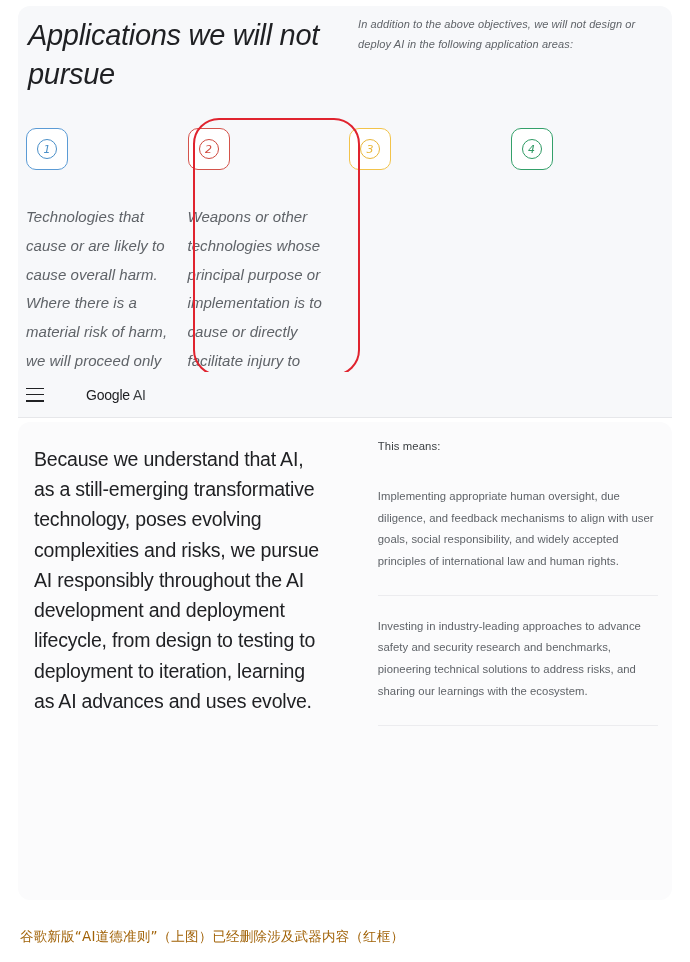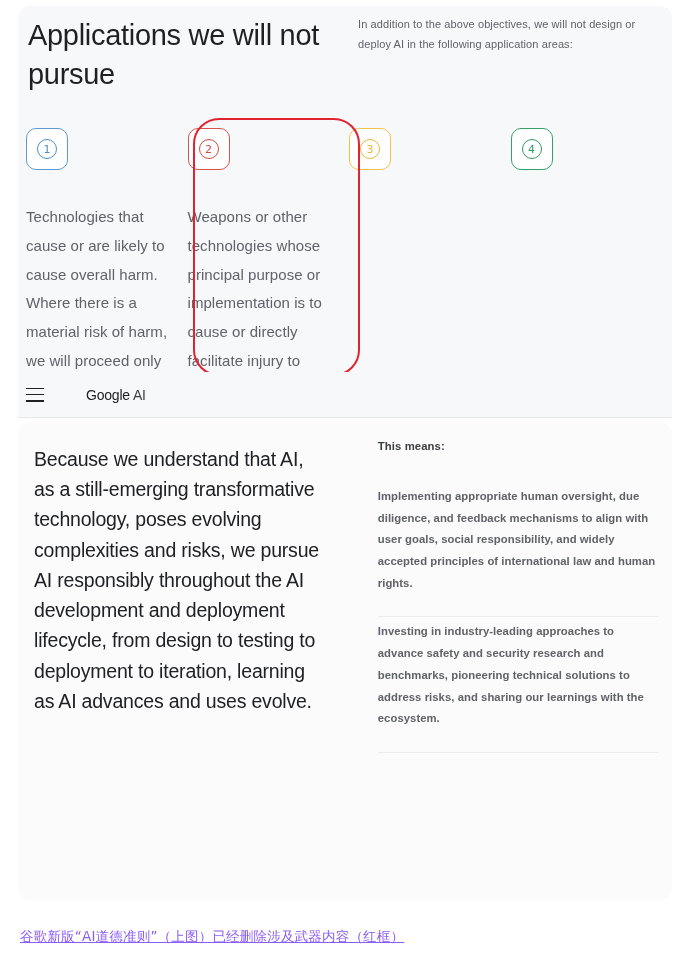"Applications we will not pursue" .card-top-inner { font-style: none -> italic }
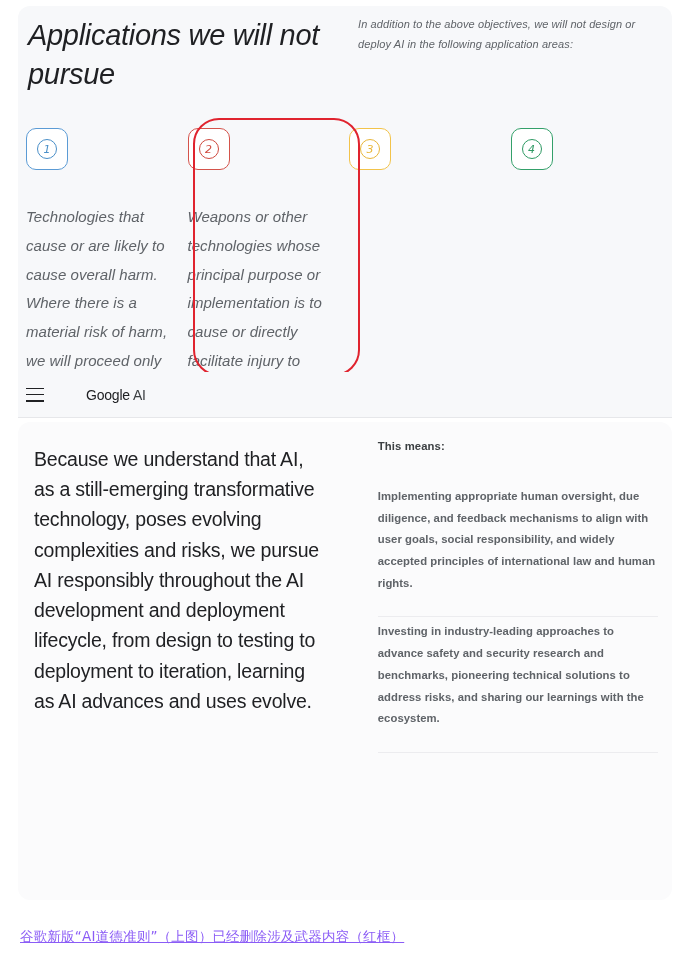"This means:" .bottom-right { font-weight: bold -> none }
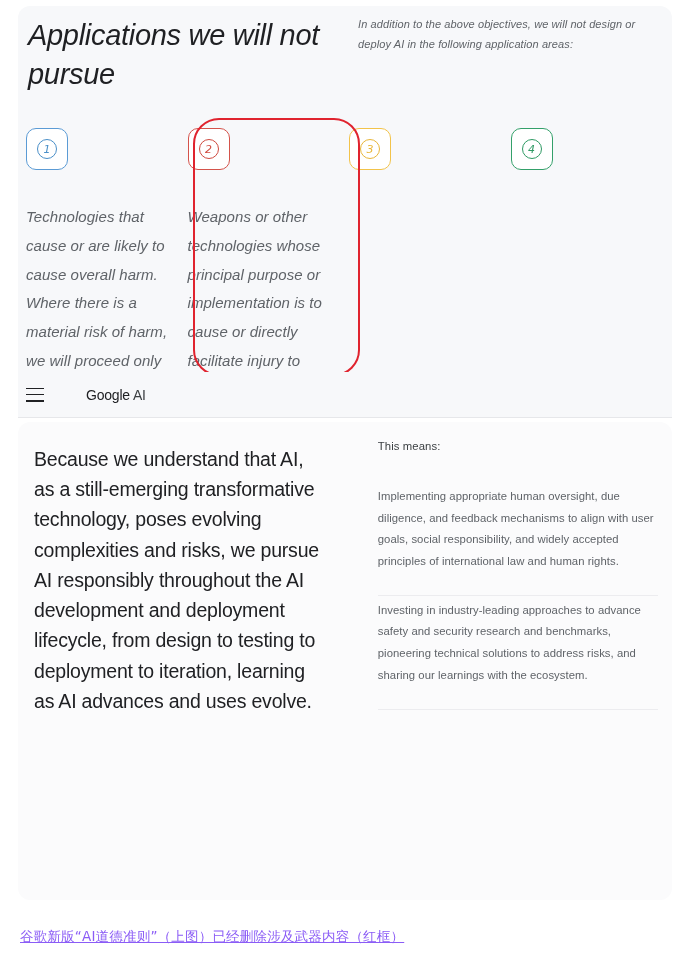"Implementing appropriate human" .means-item { margin-bottom: 4px -> 20px }
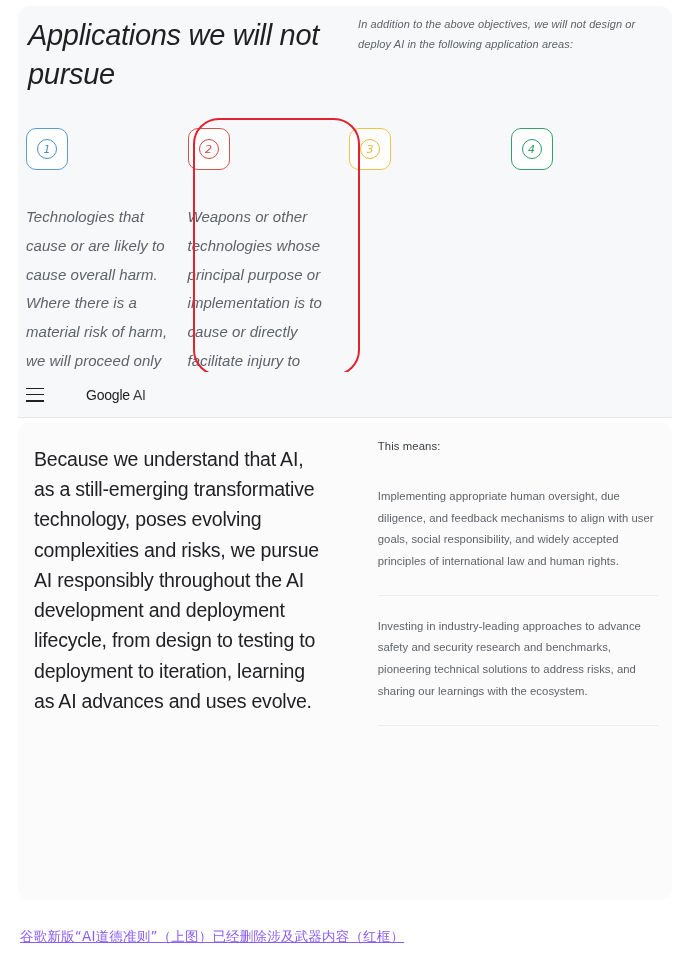"谷歌新版“AI道德准则”（上图）已经删除涉及武器内容（红框）" .caption { color: #8b5cf6 -> #a16207; text-decoration: underline -> none }
